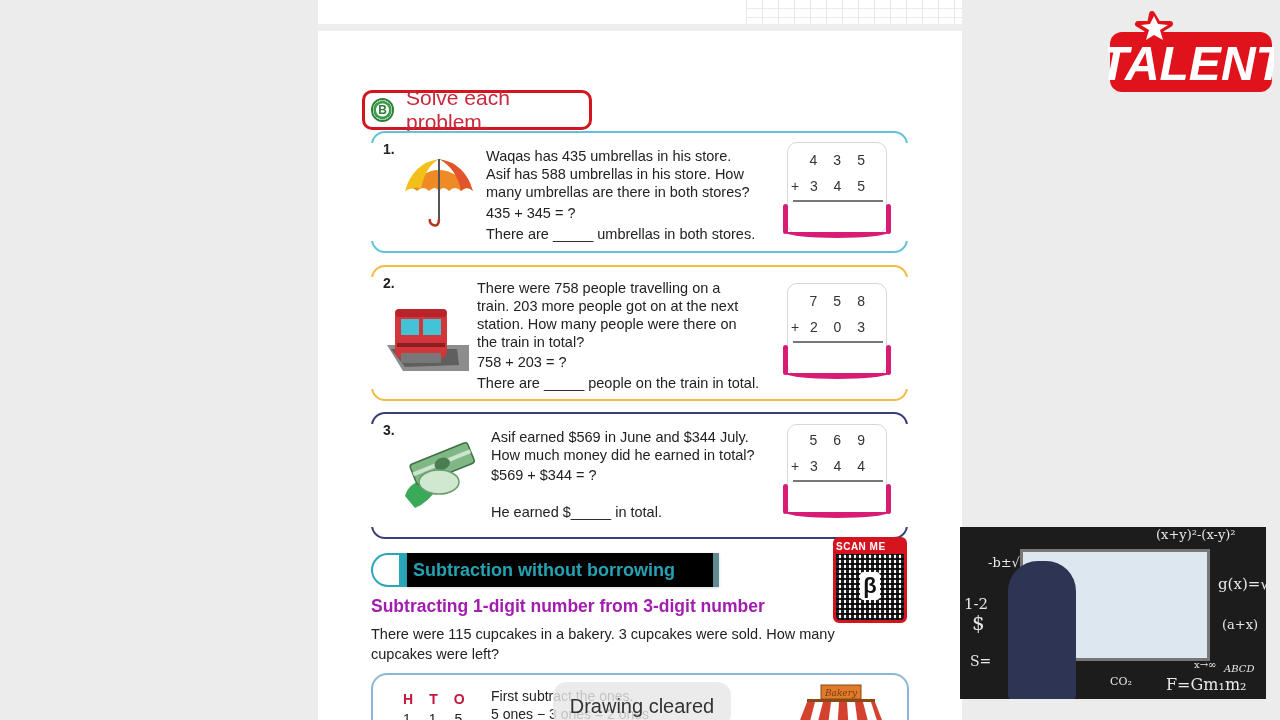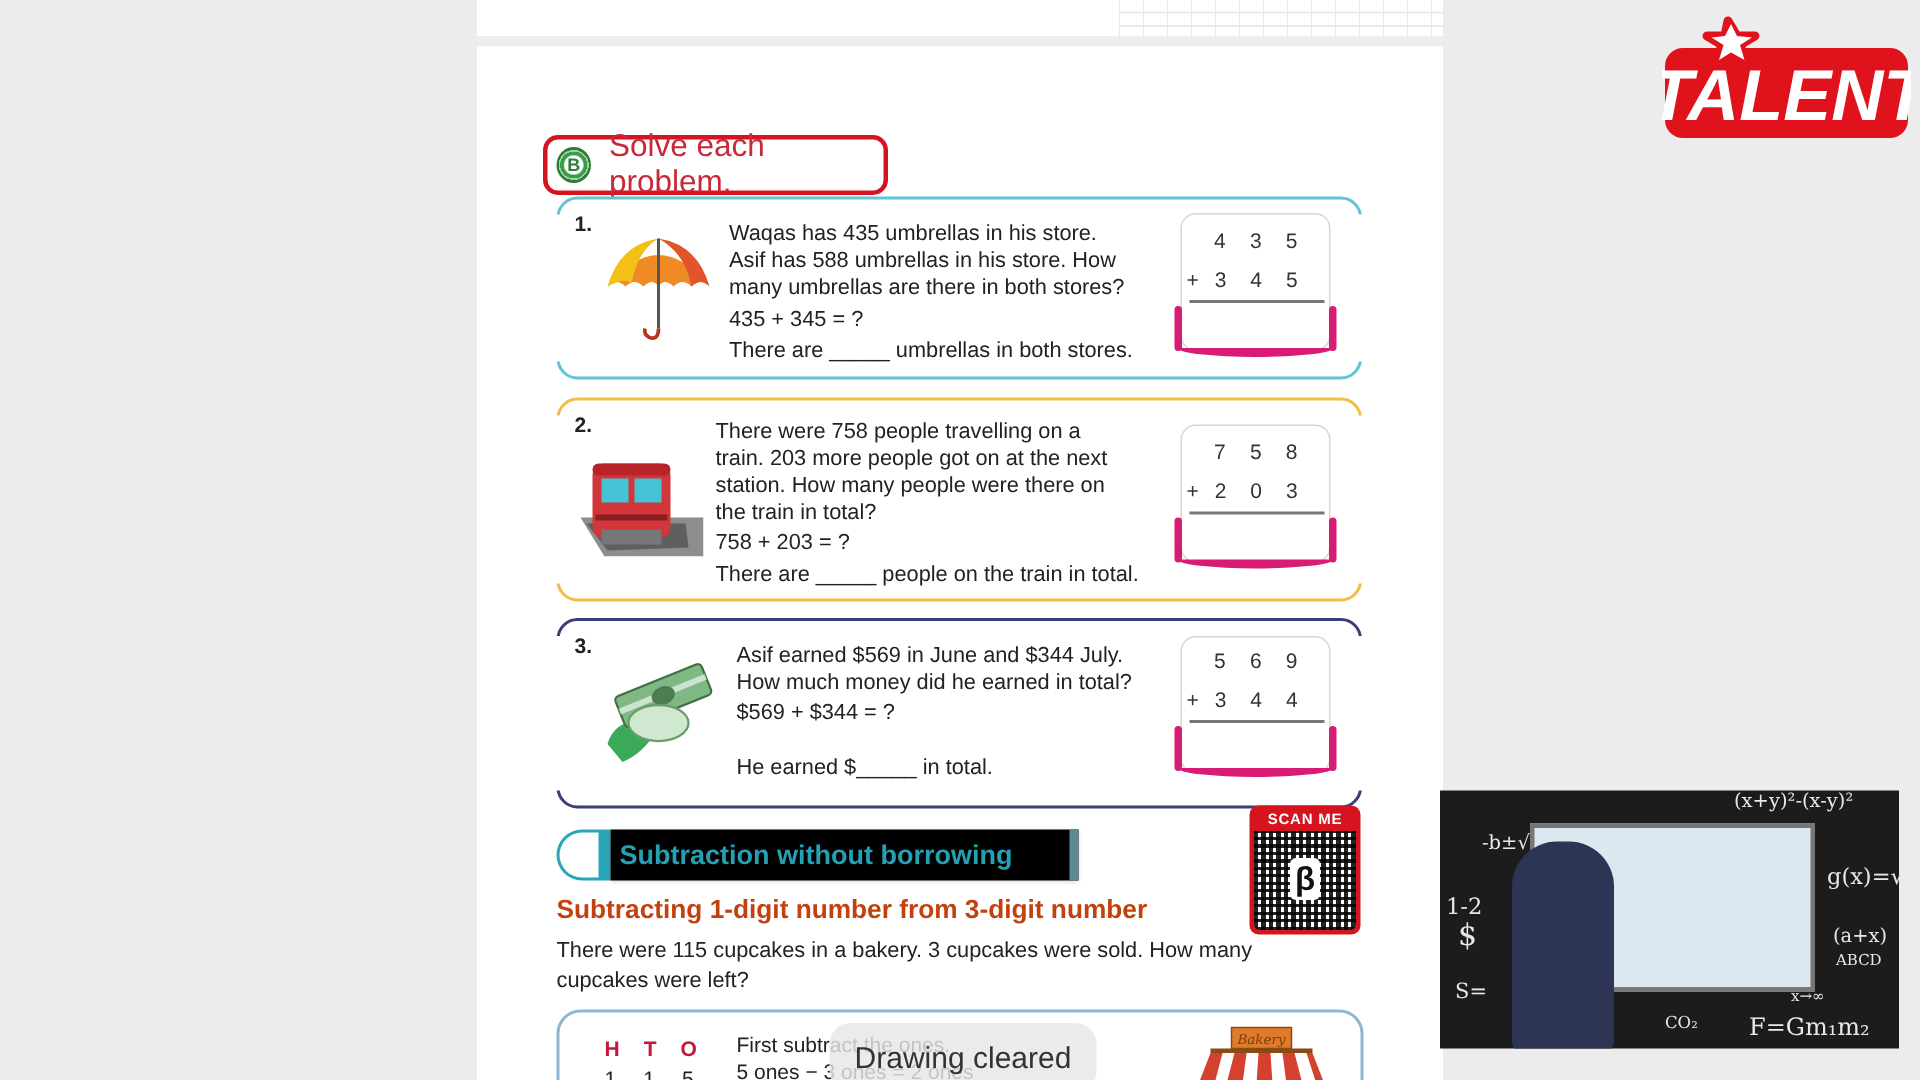"SCAN ME" .scan .scan-label { text-align: center -> left }
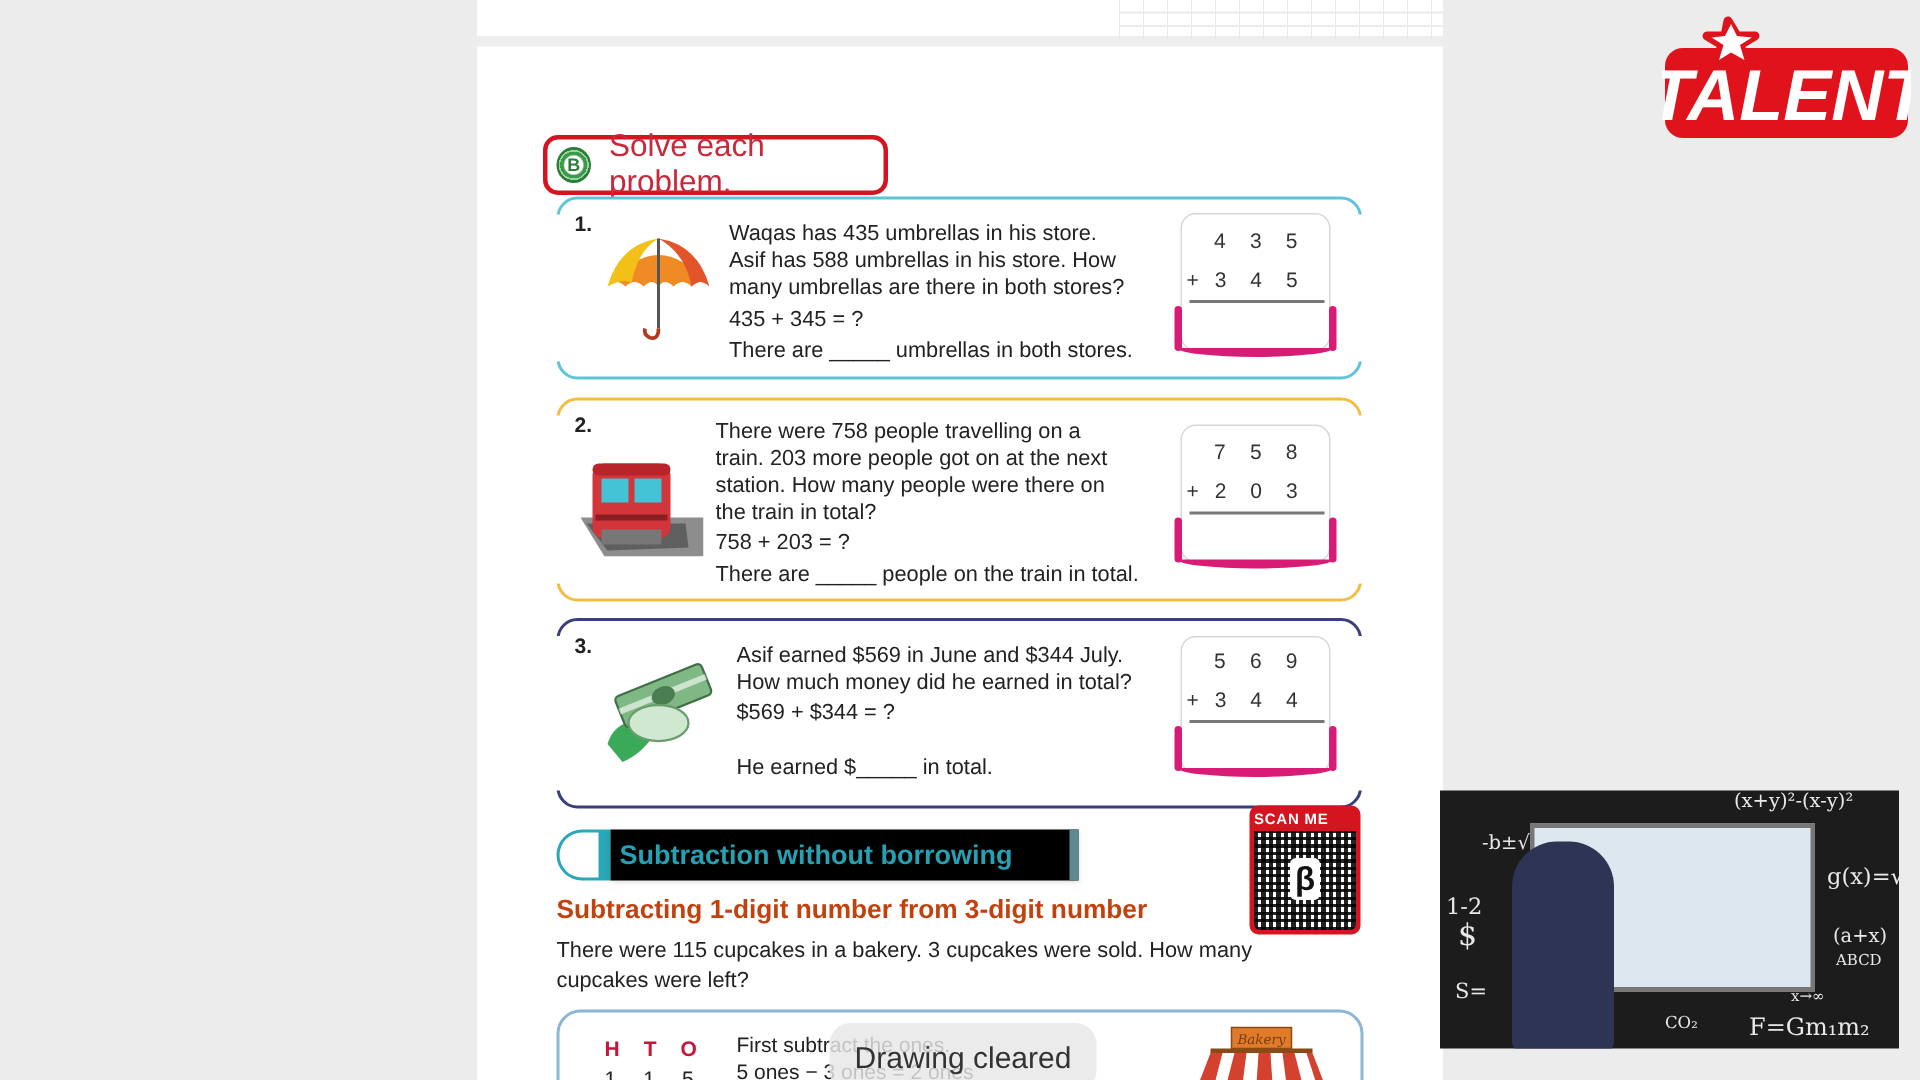"Subtracting 1-digit number from 3-digit" .subhead { color: #c2410c -> #a21caf }
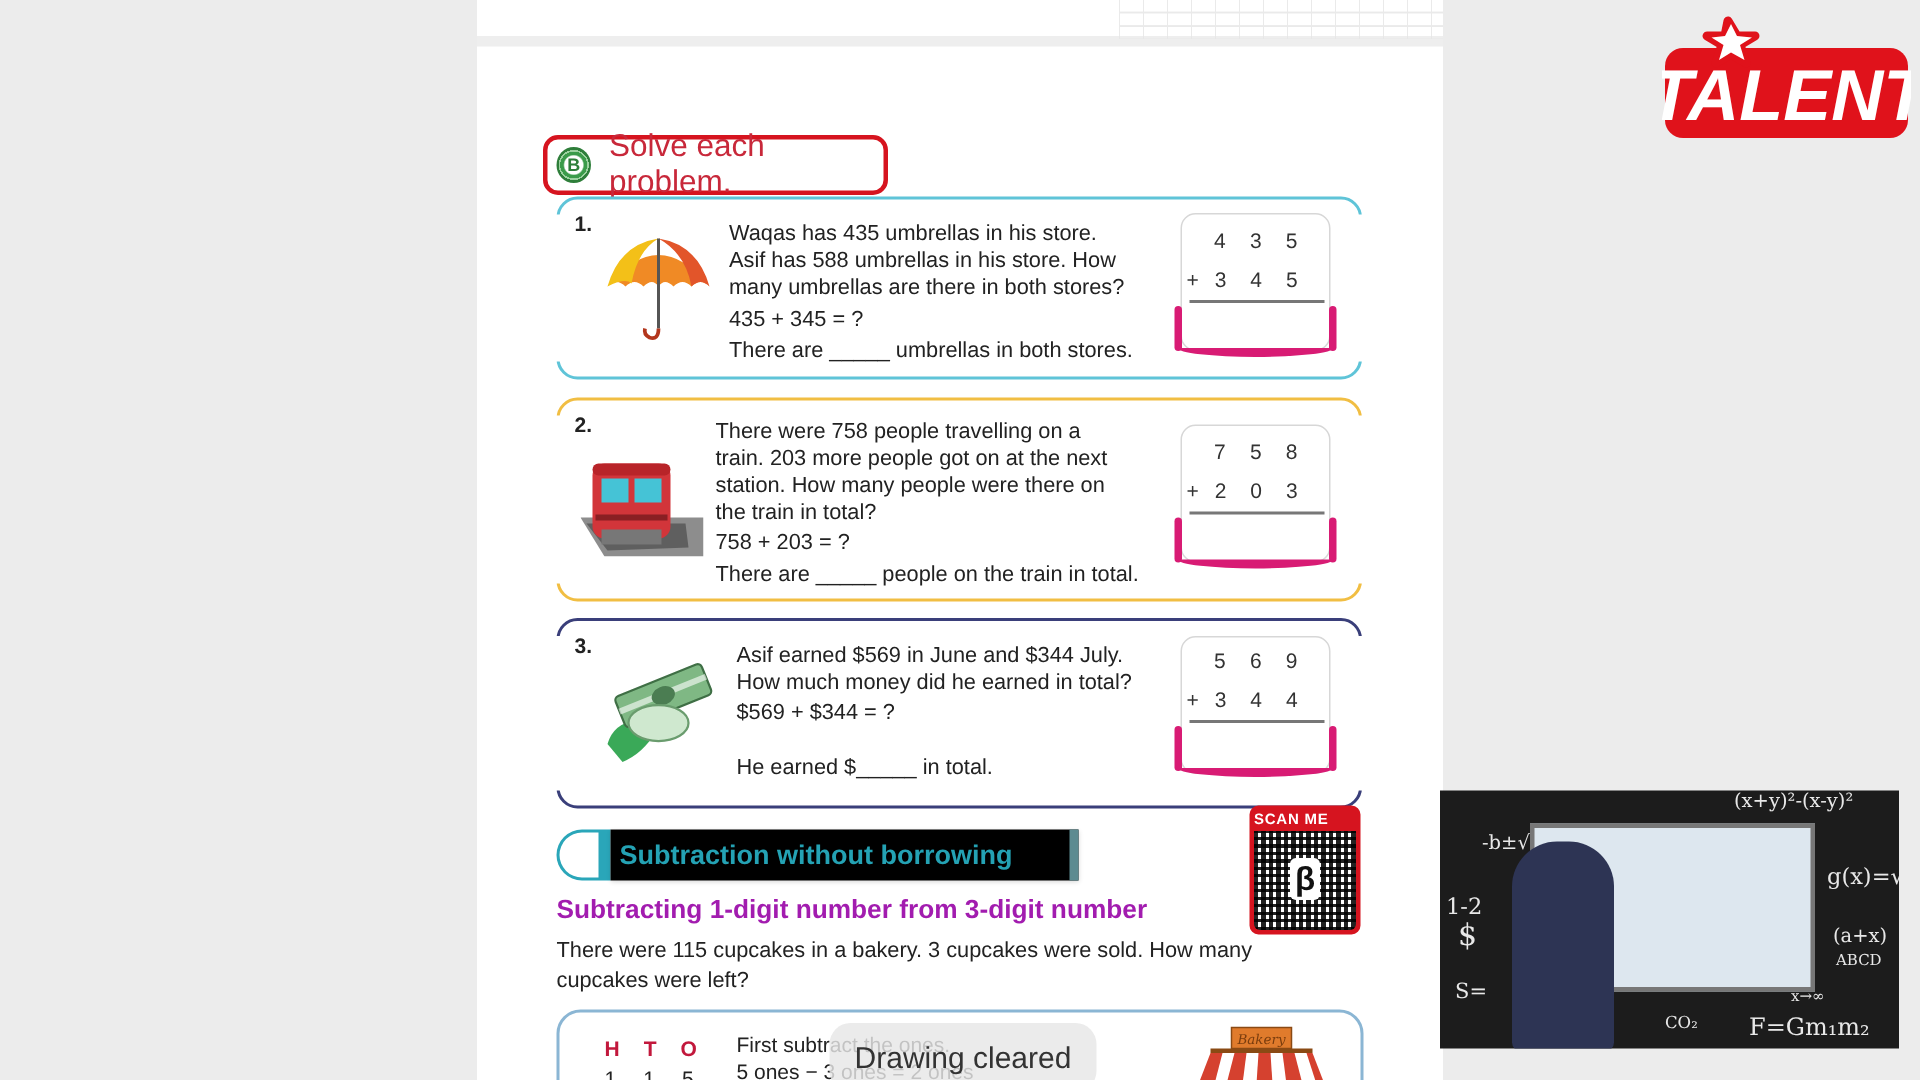"ABCD" span.chalk { font-style: none -> italic; top: 108px -> 136px }
